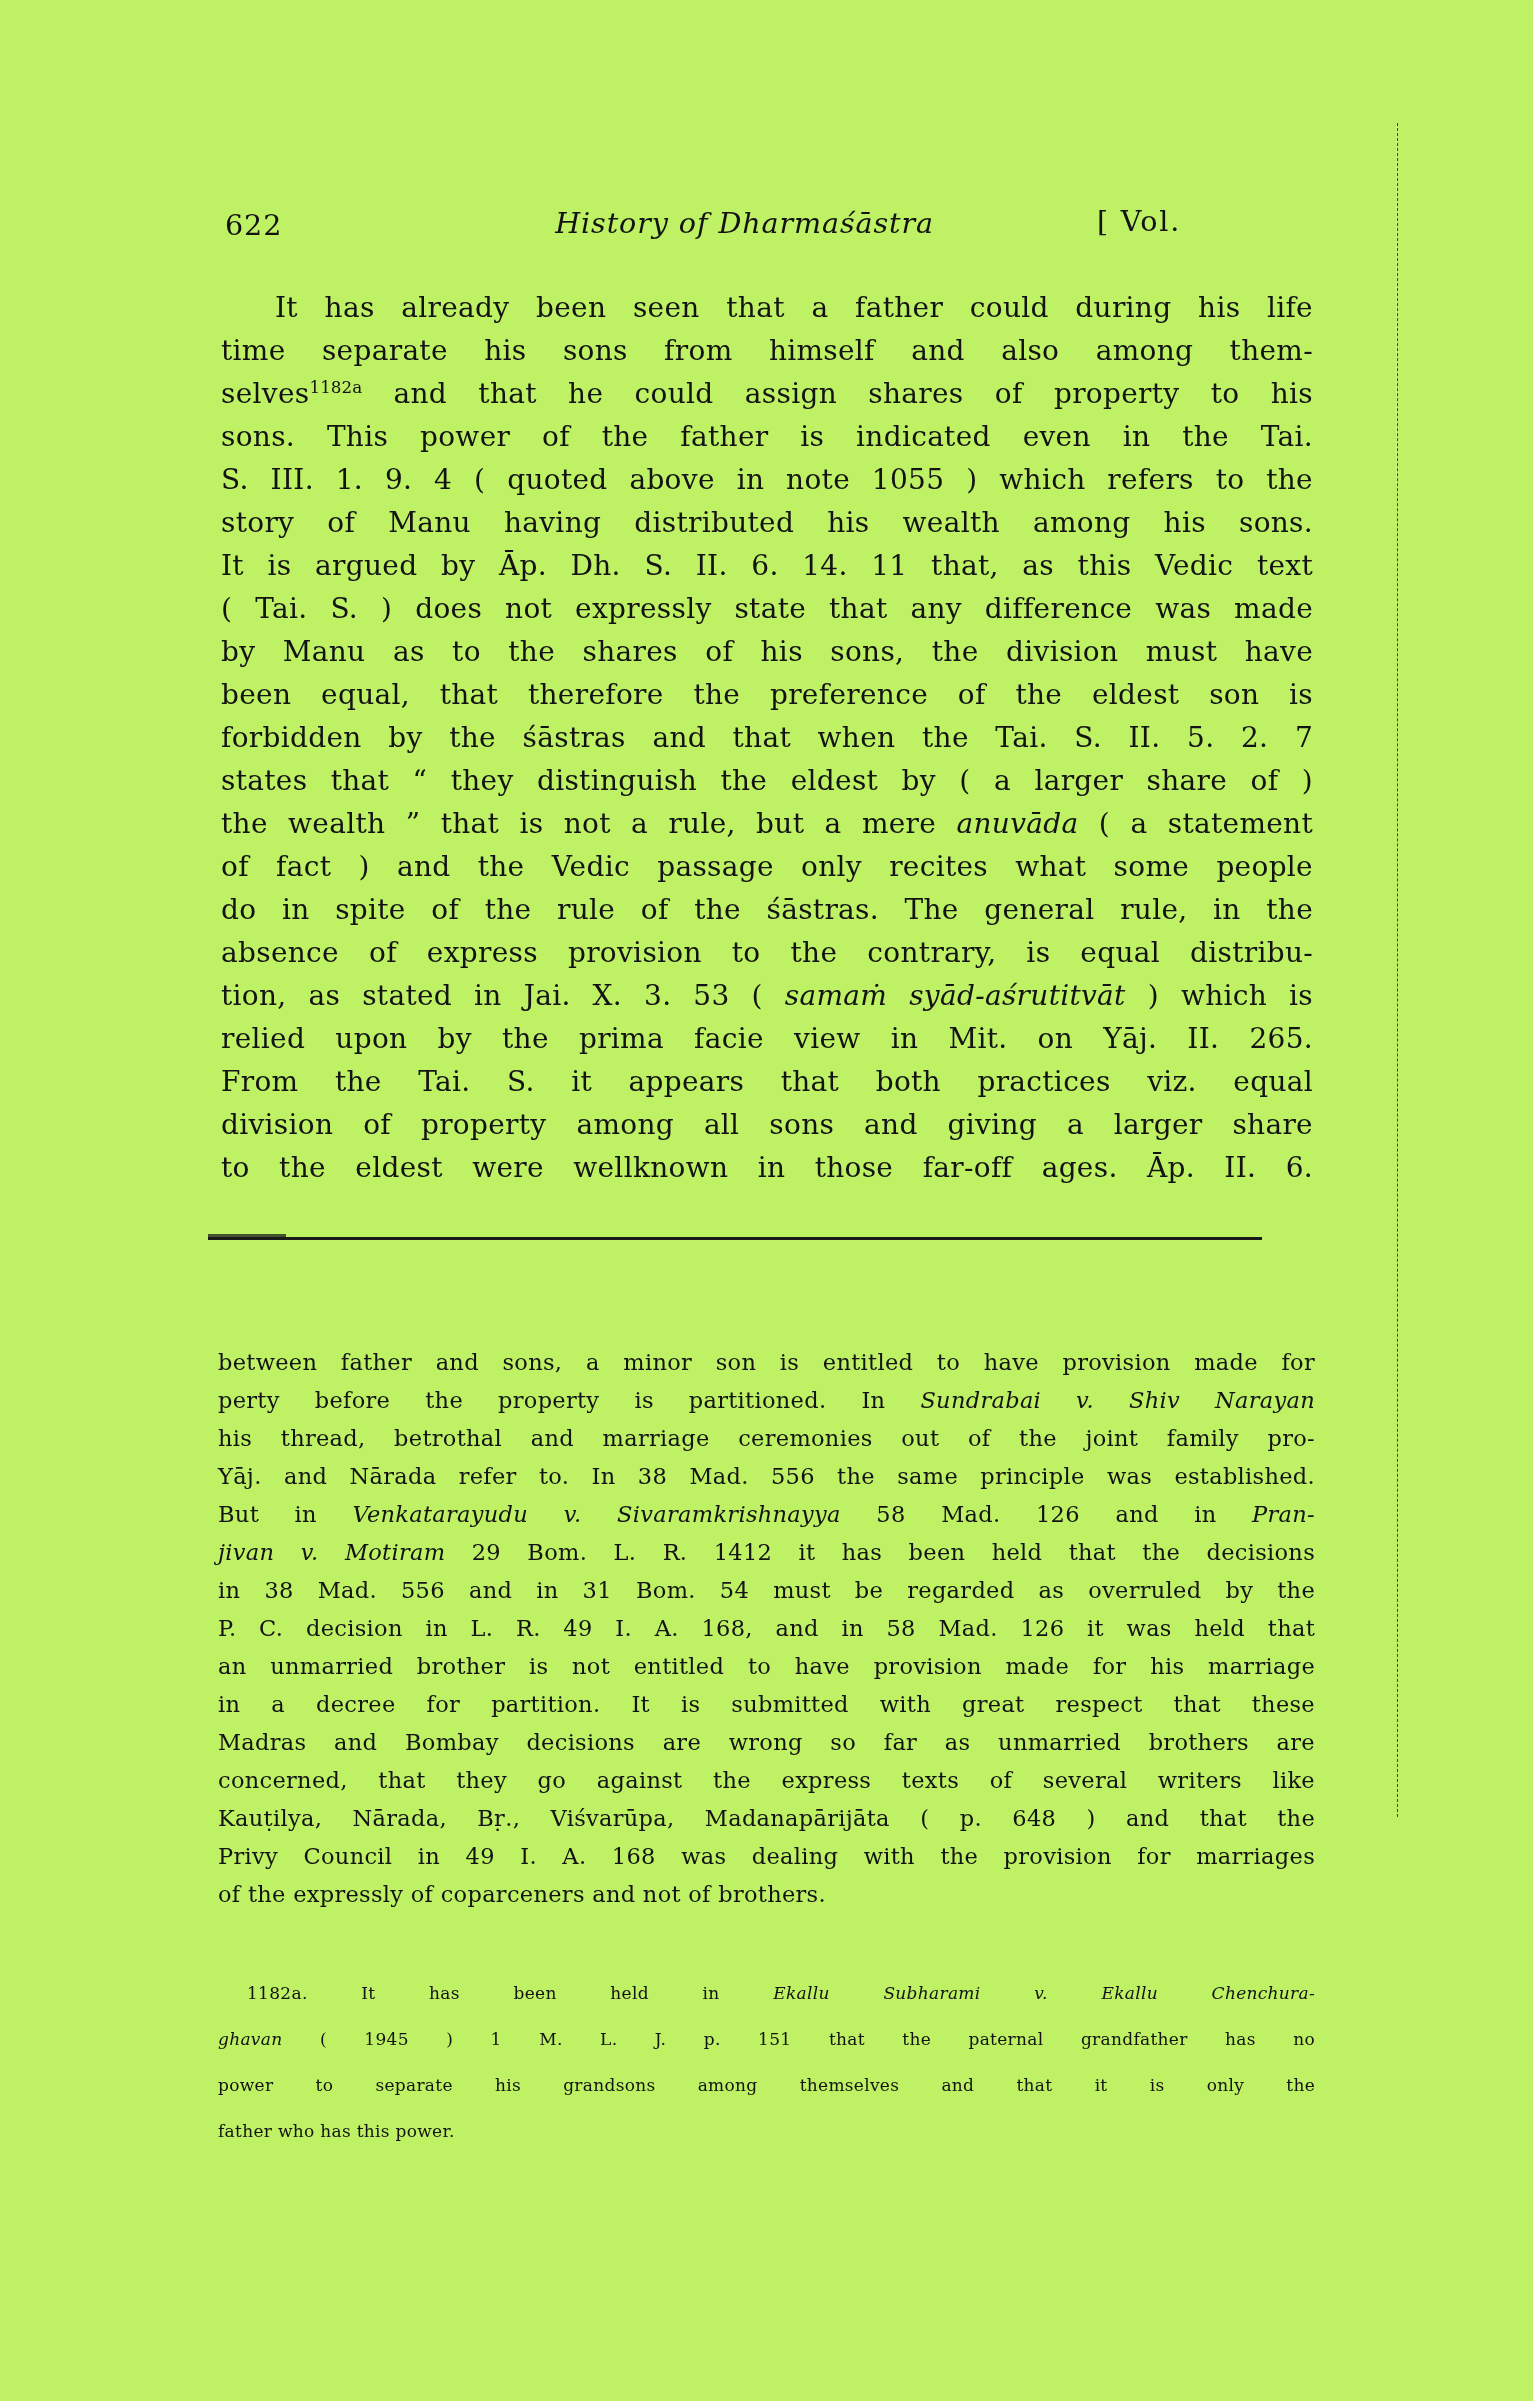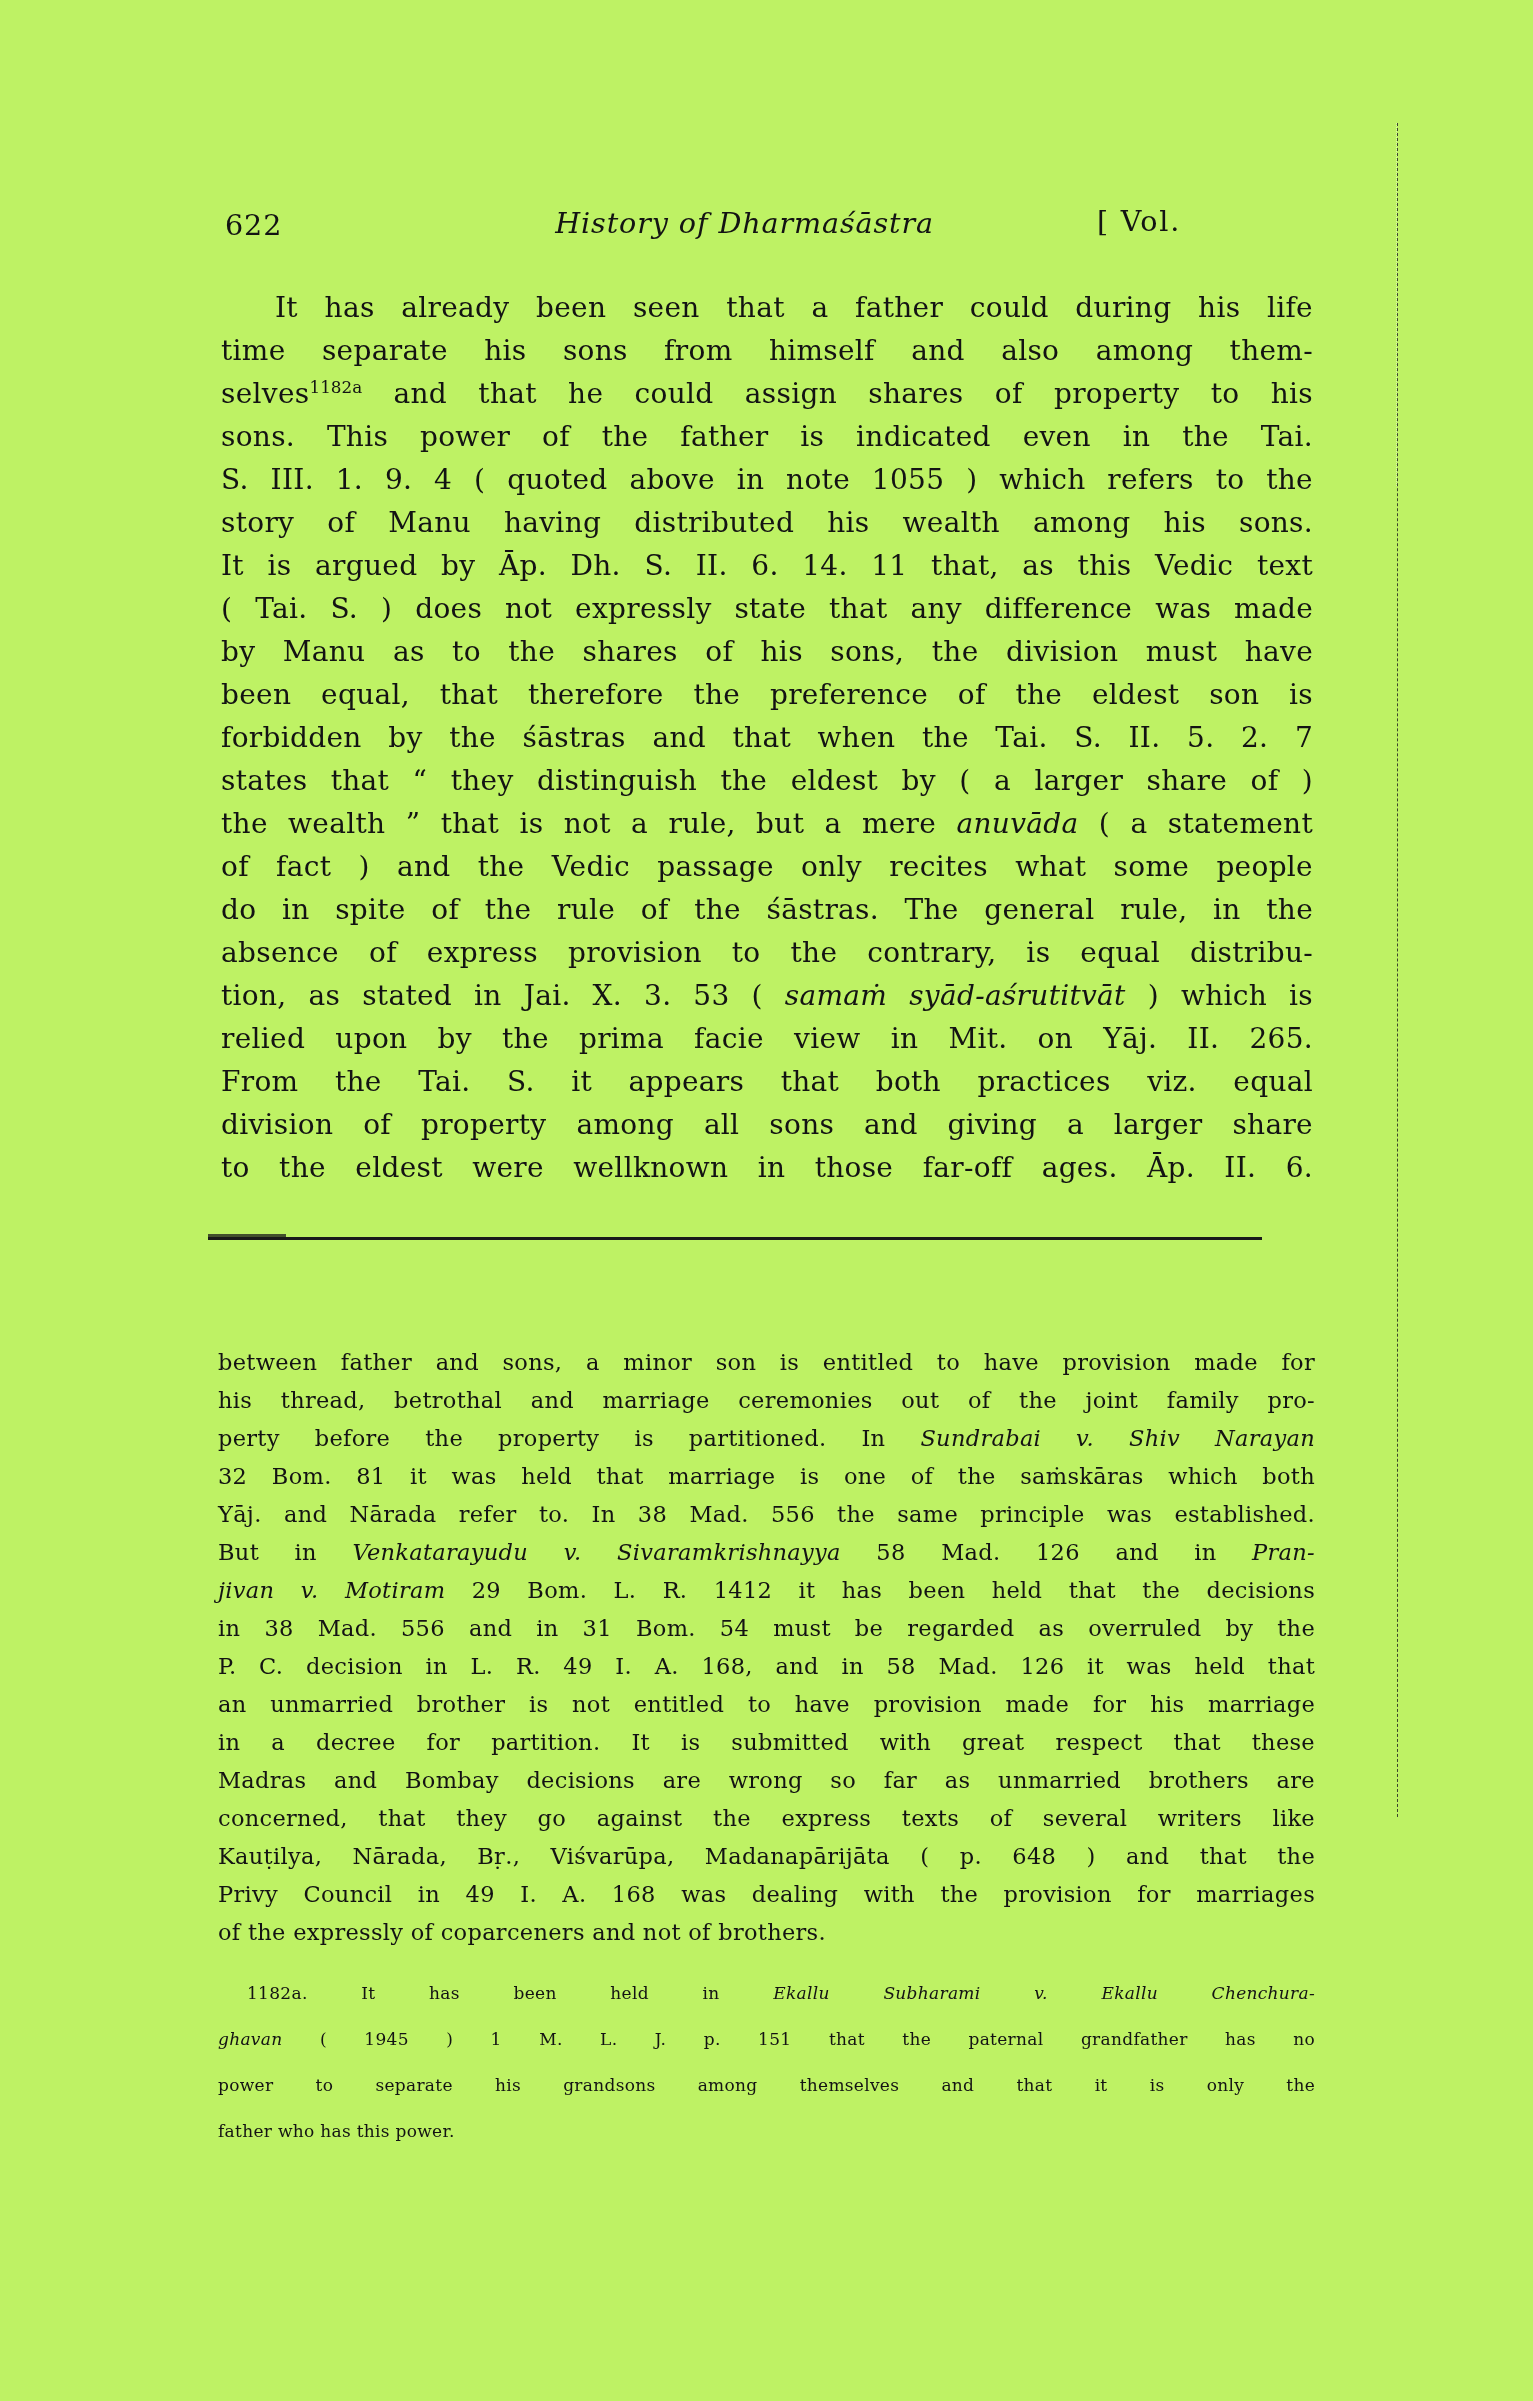"his thread, betrothal and marriage" div.line { order: before "perty before the property is" -> after "perty before the property is" }
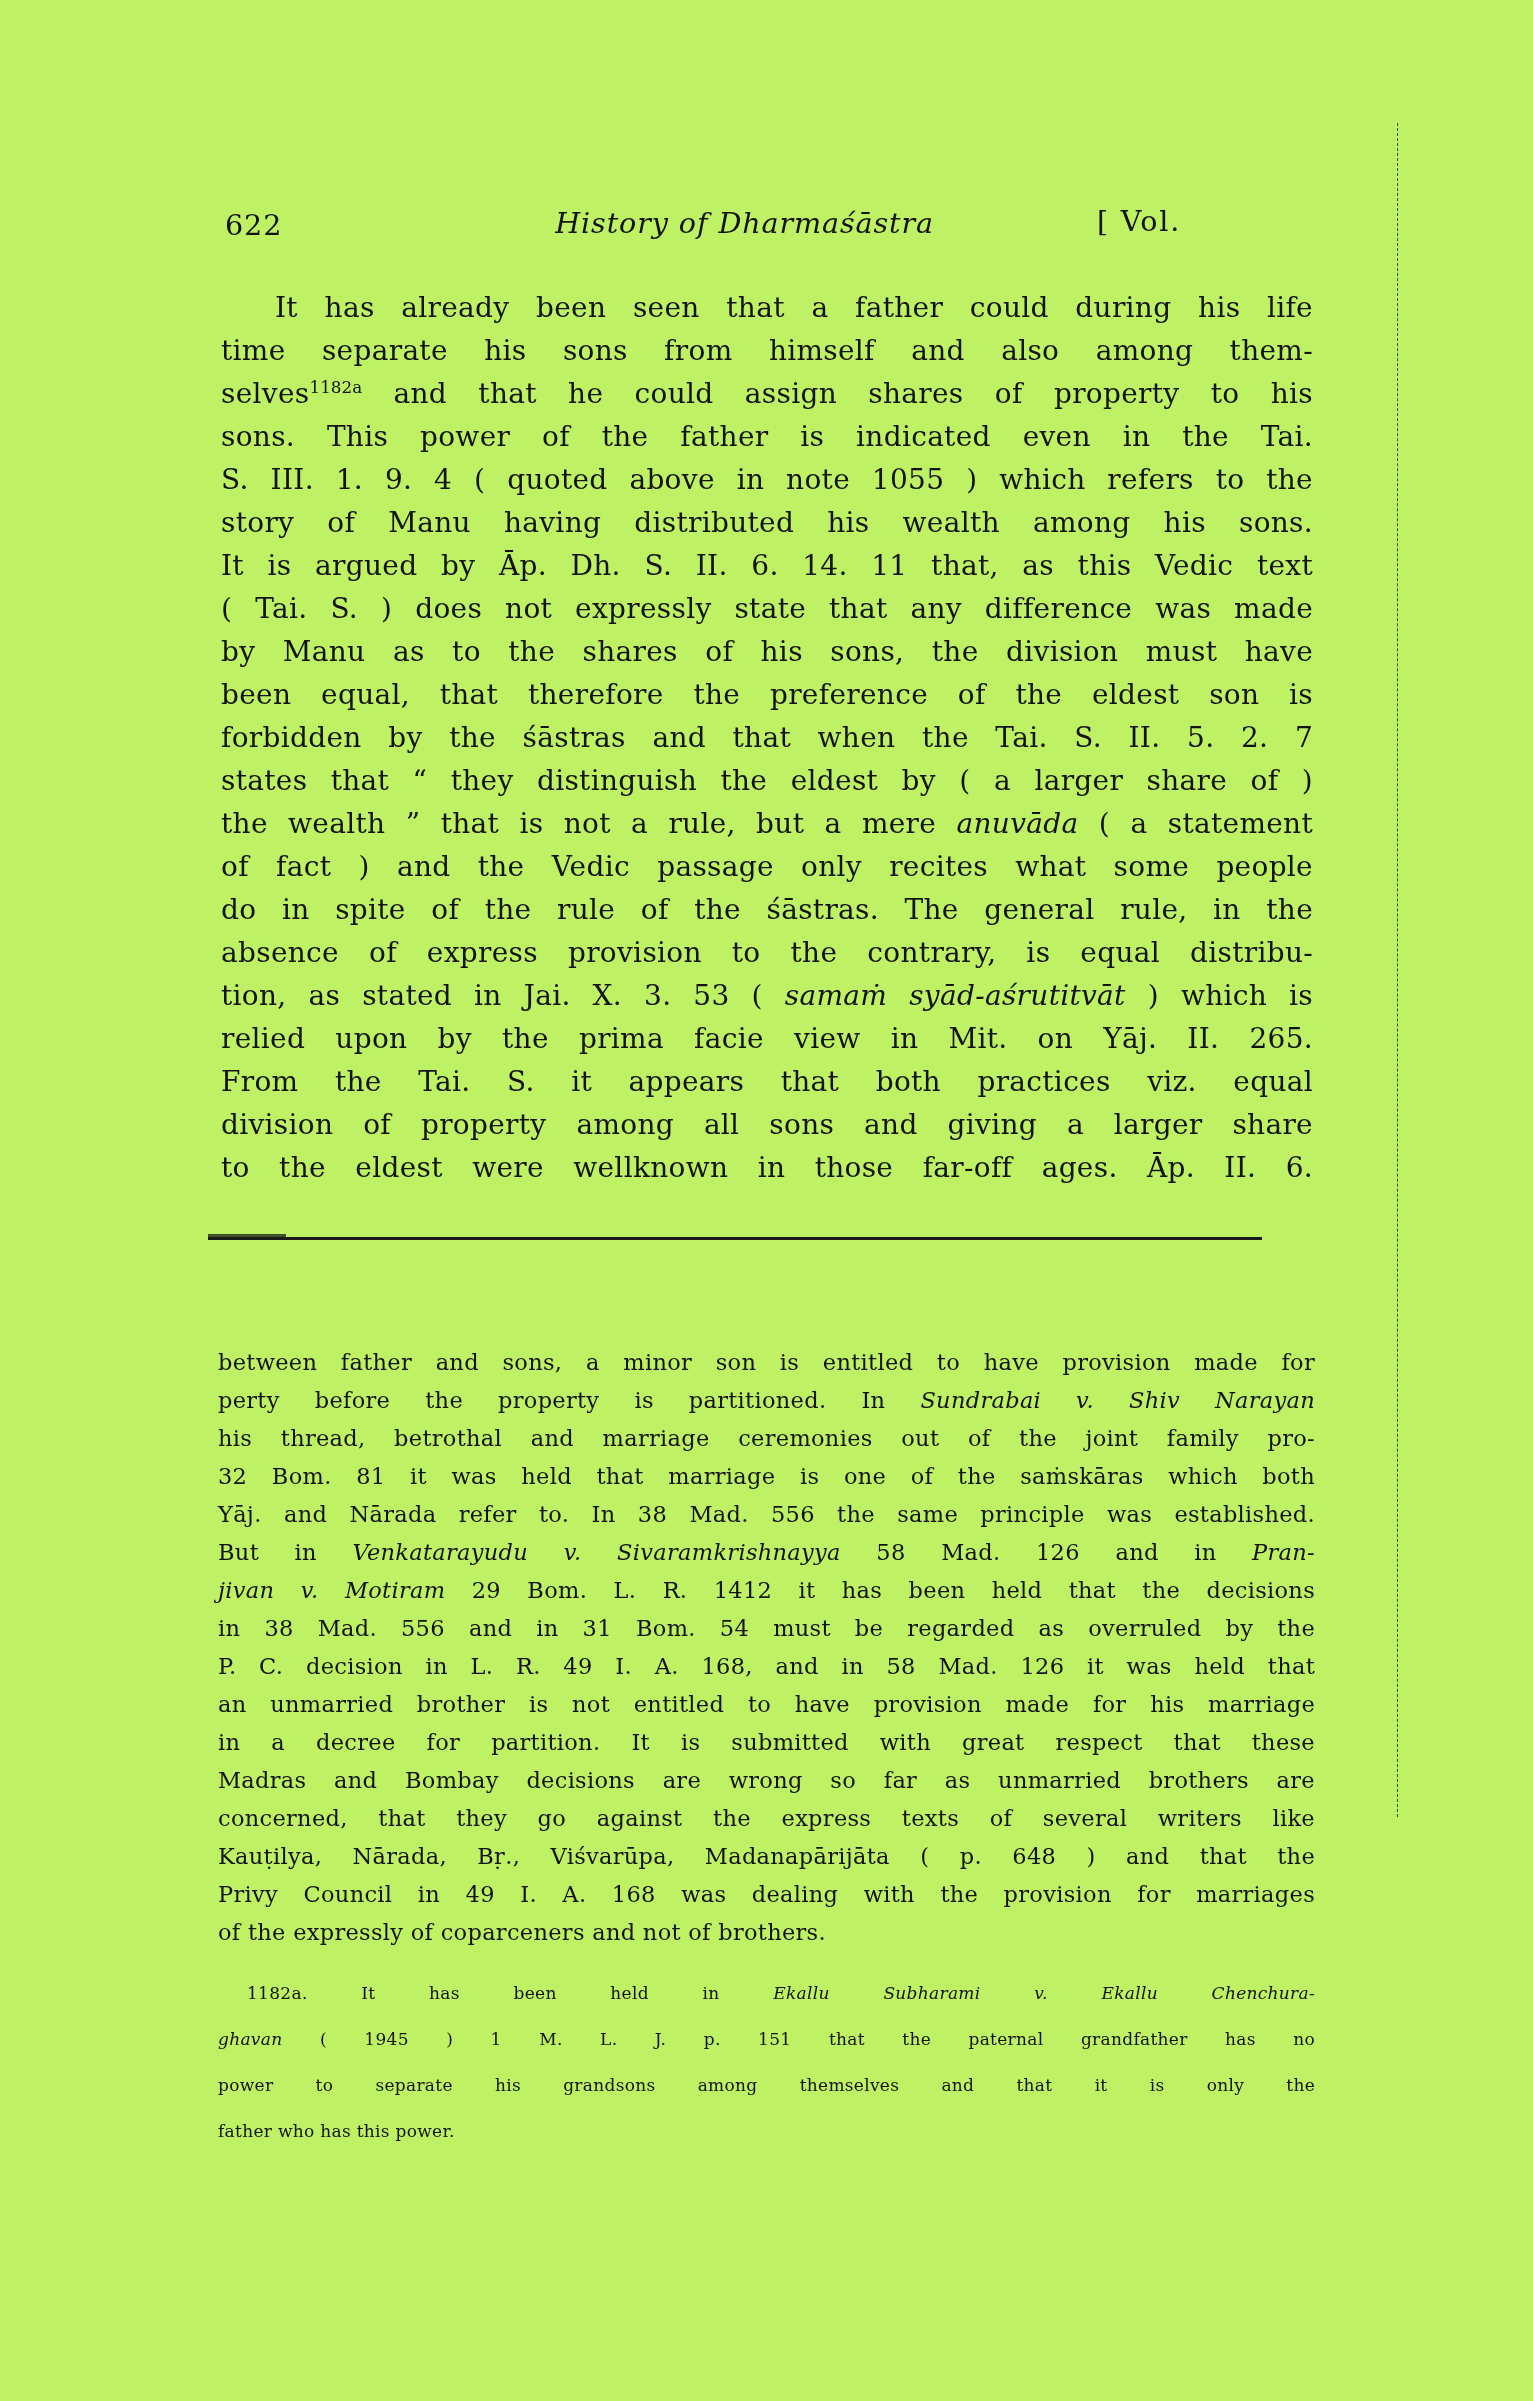"32 Bom. 81 it was" div.line { html: <div><span>32 Bom. 81 it was held that marriage is one of the saṁskāras which both</span></div> -> none }
